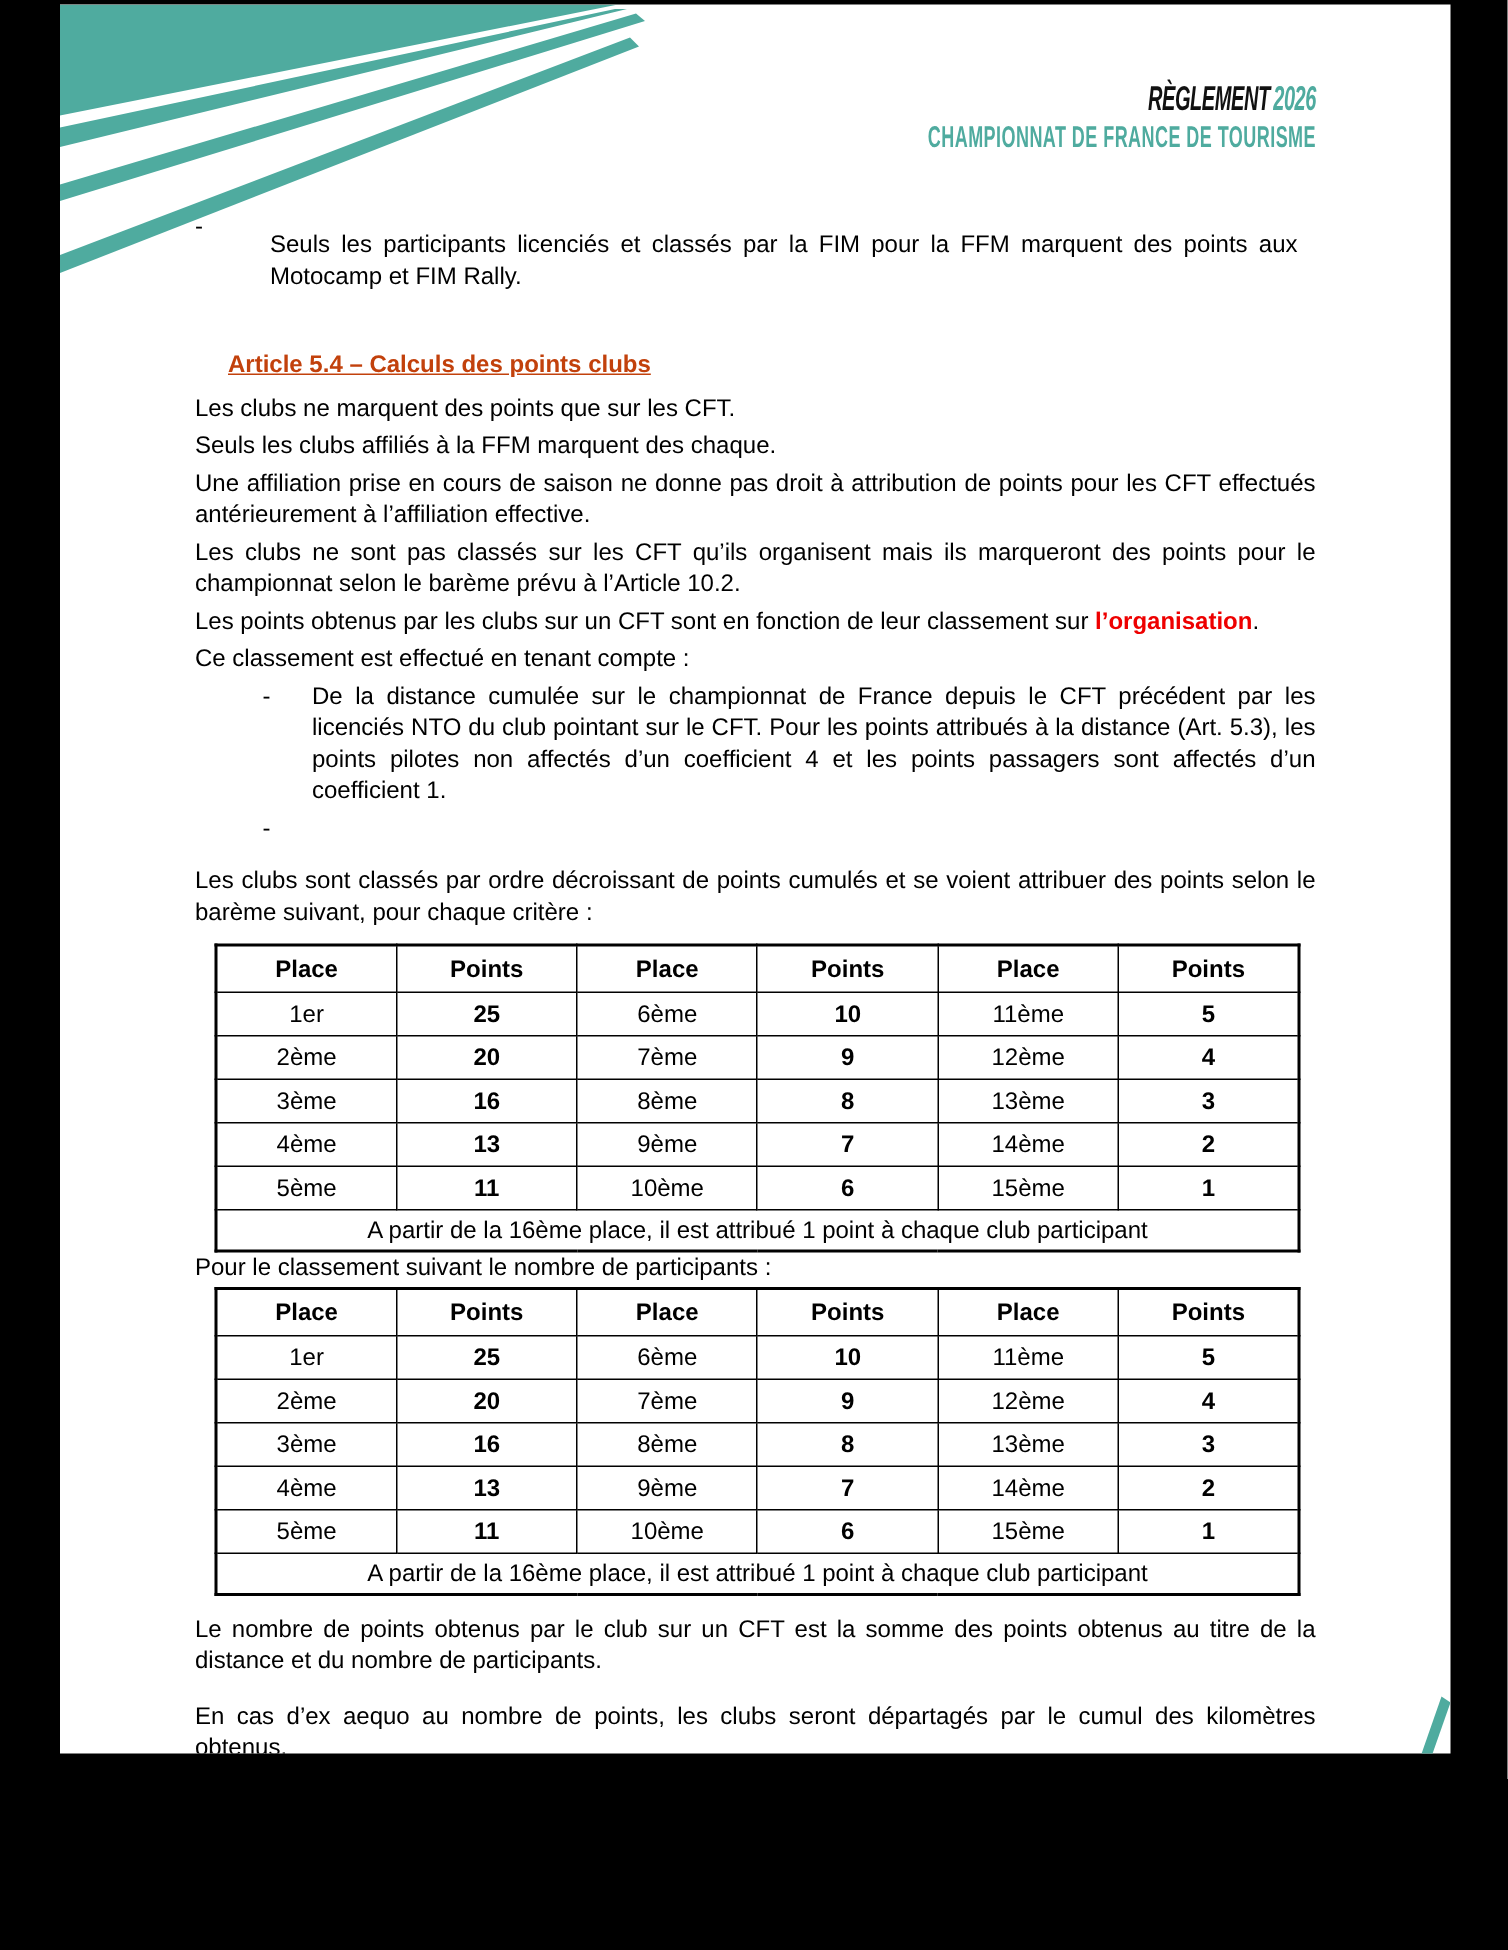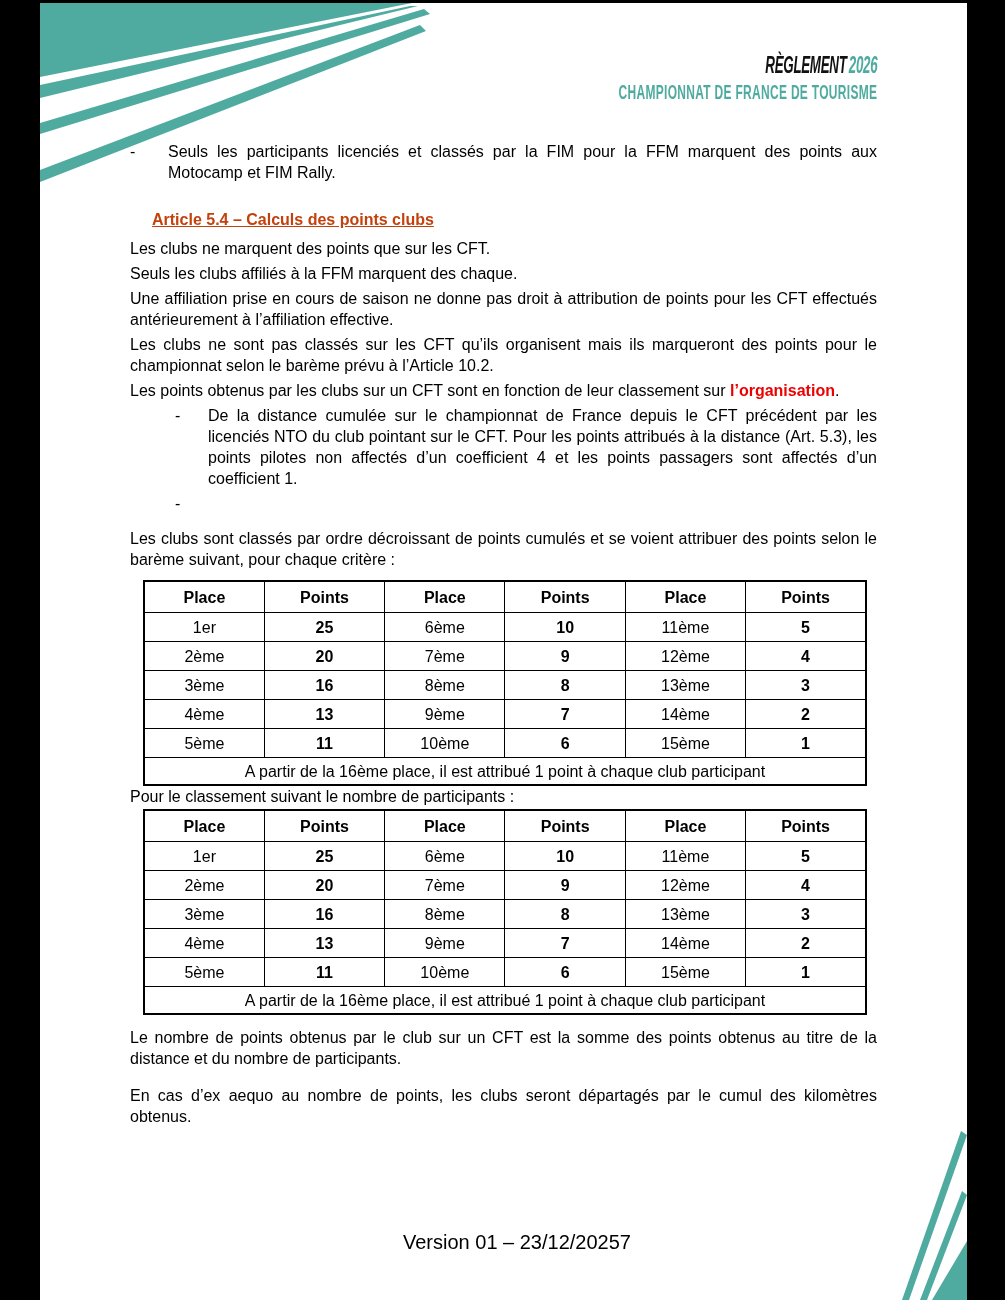"RÈGLEMENT2026" .page { height: 1297px -> 1166px }
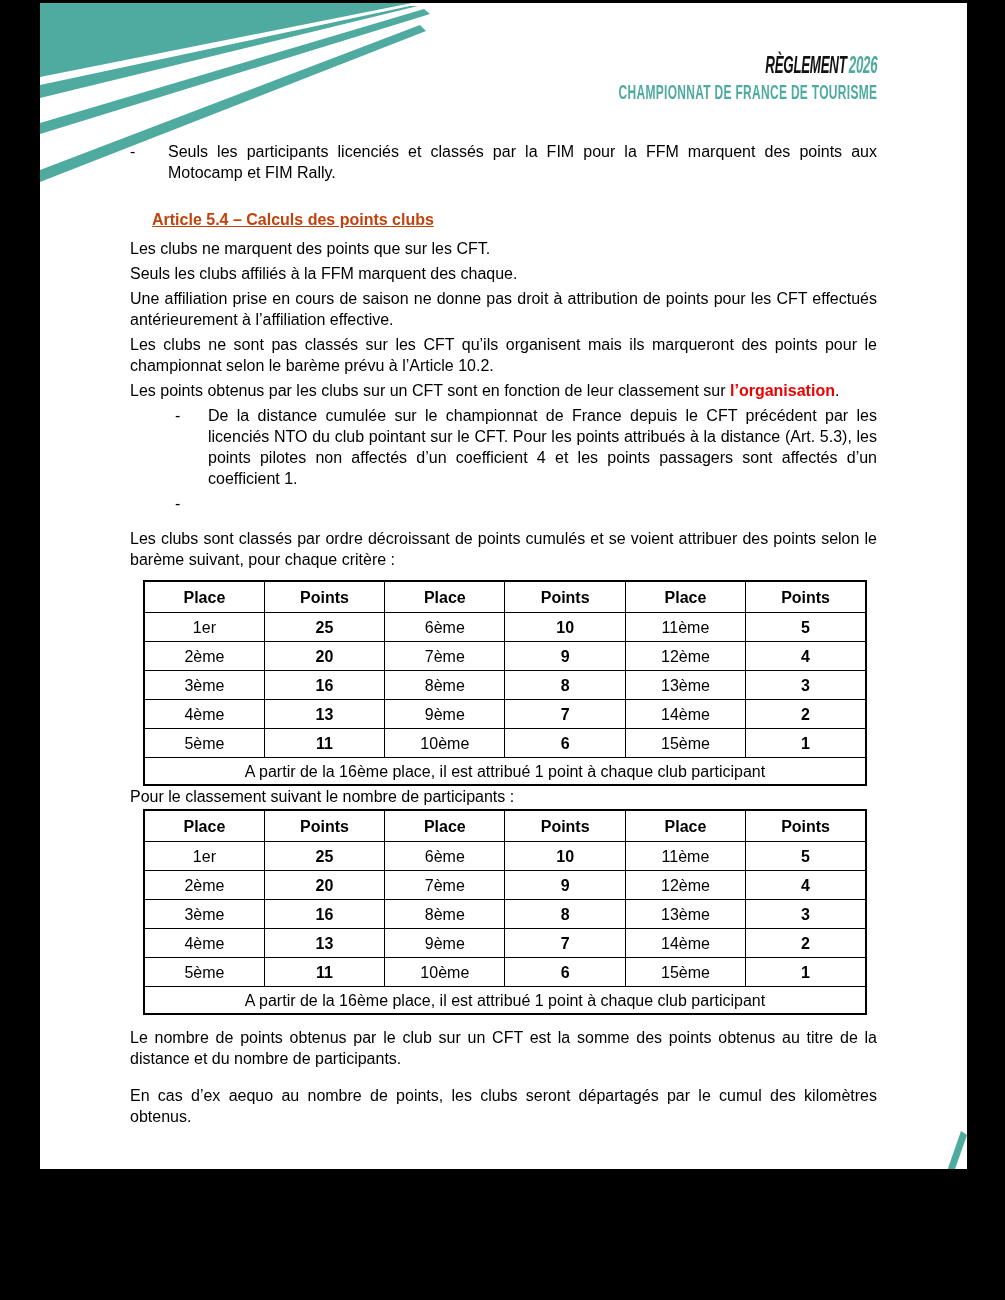"Seuls les participants licenciés et" .hang .hang-text { margin: 0 -> 12px }
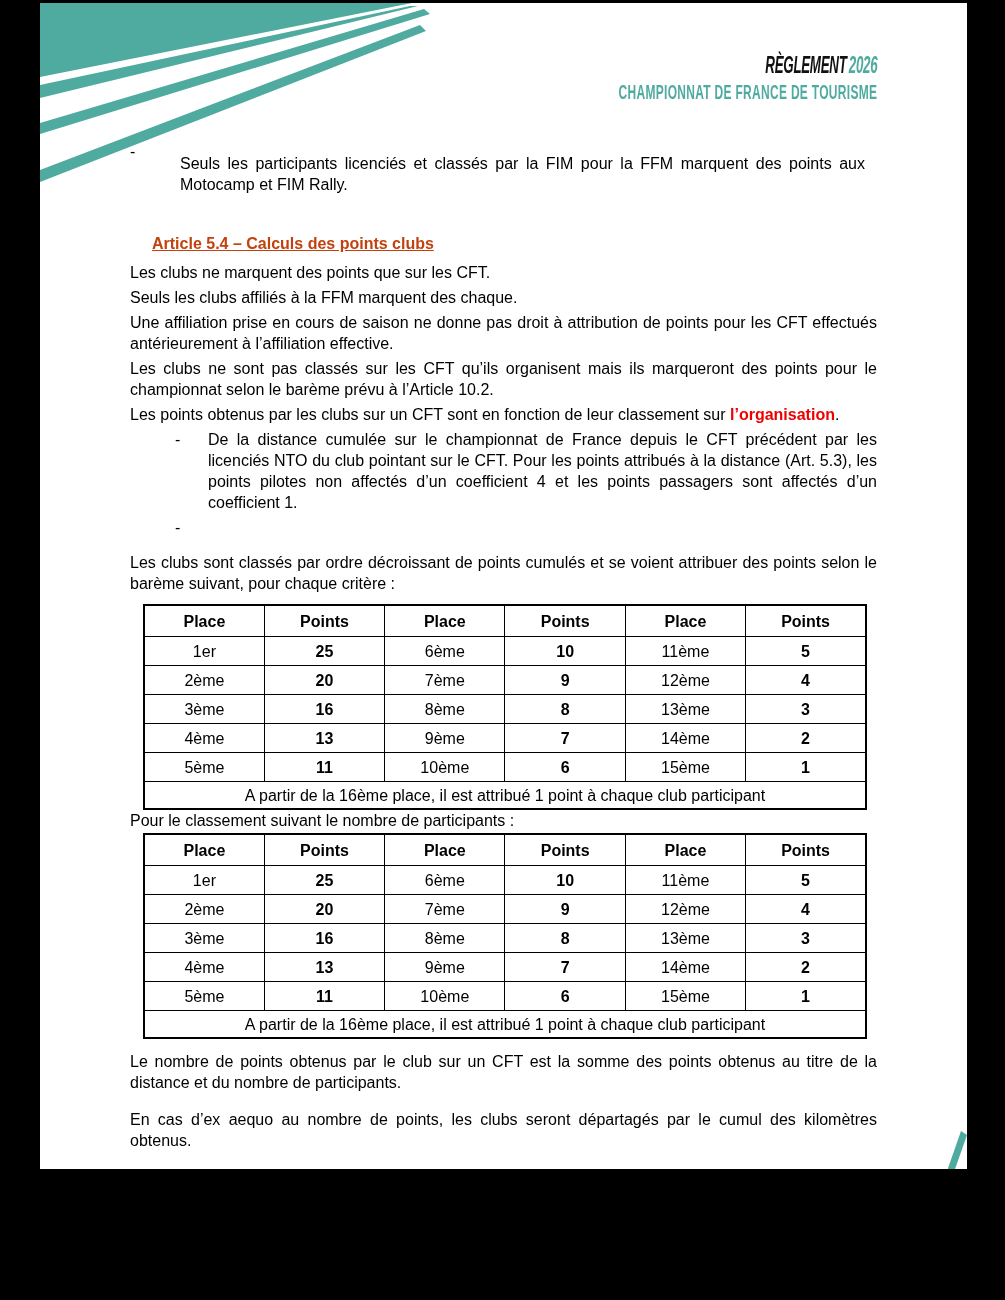"Ce classement est effectué en" p { html: none -> <p>Ce classement est effectué en tenant compte :</p> }
